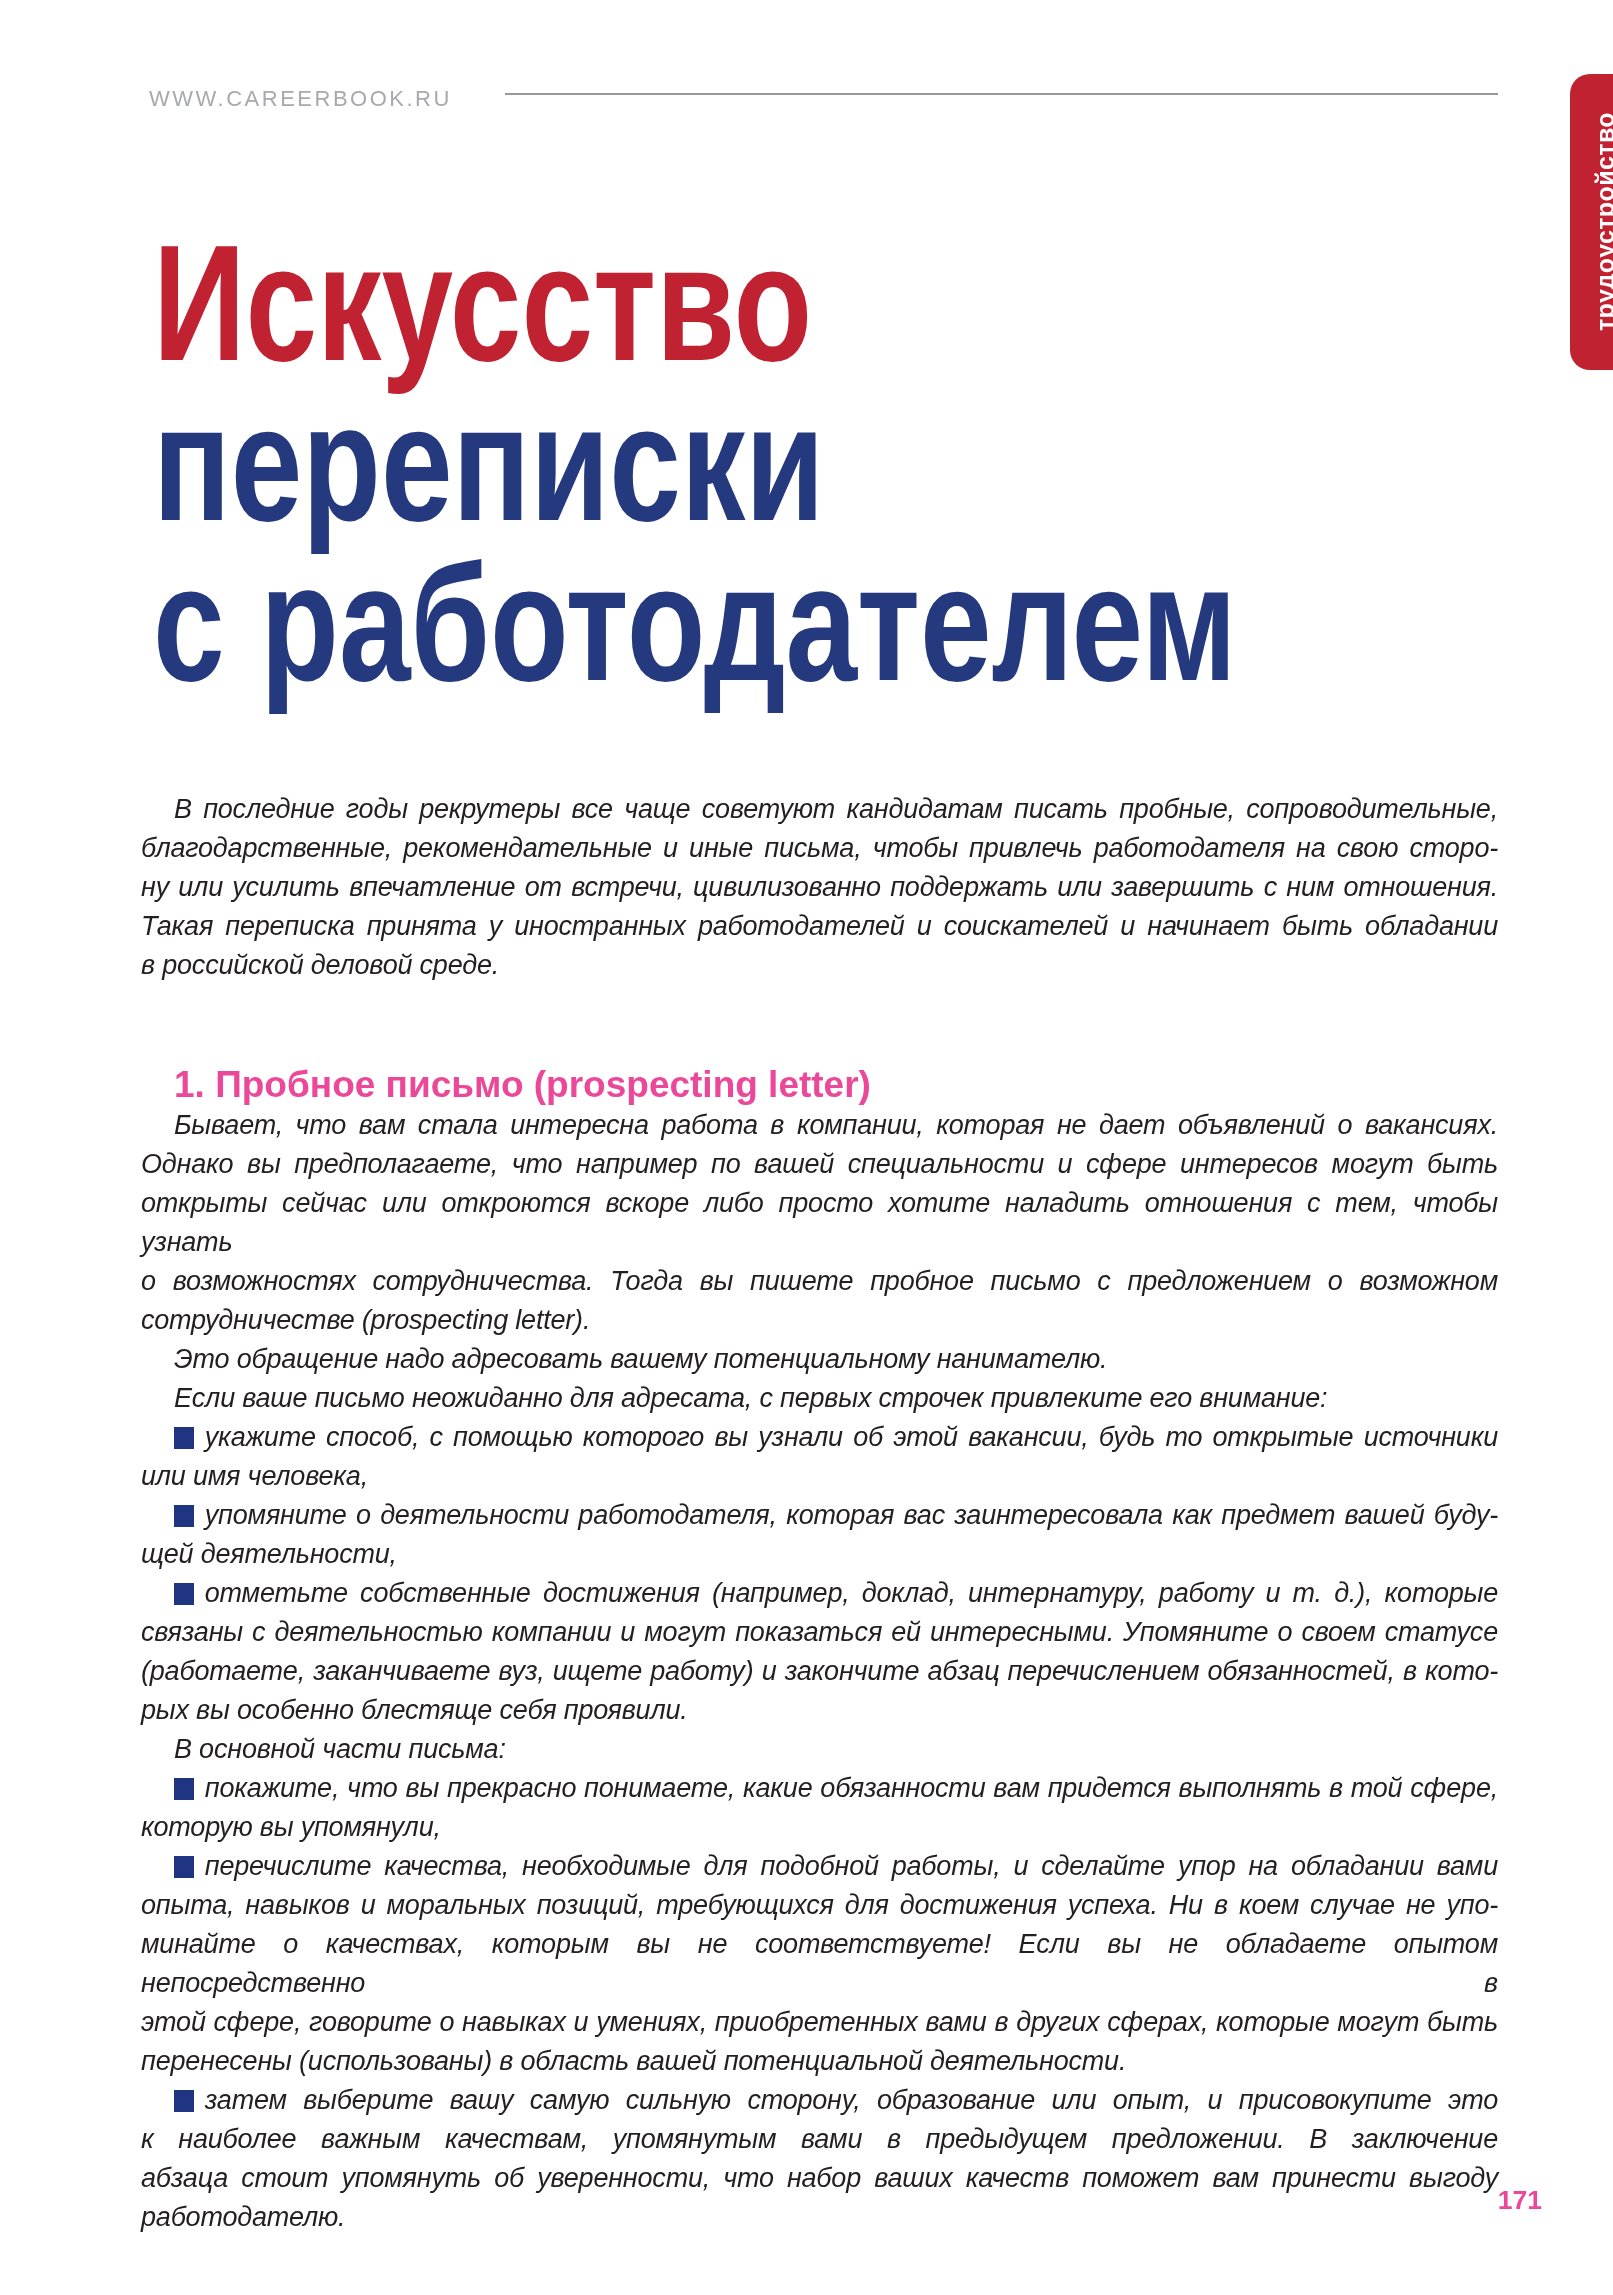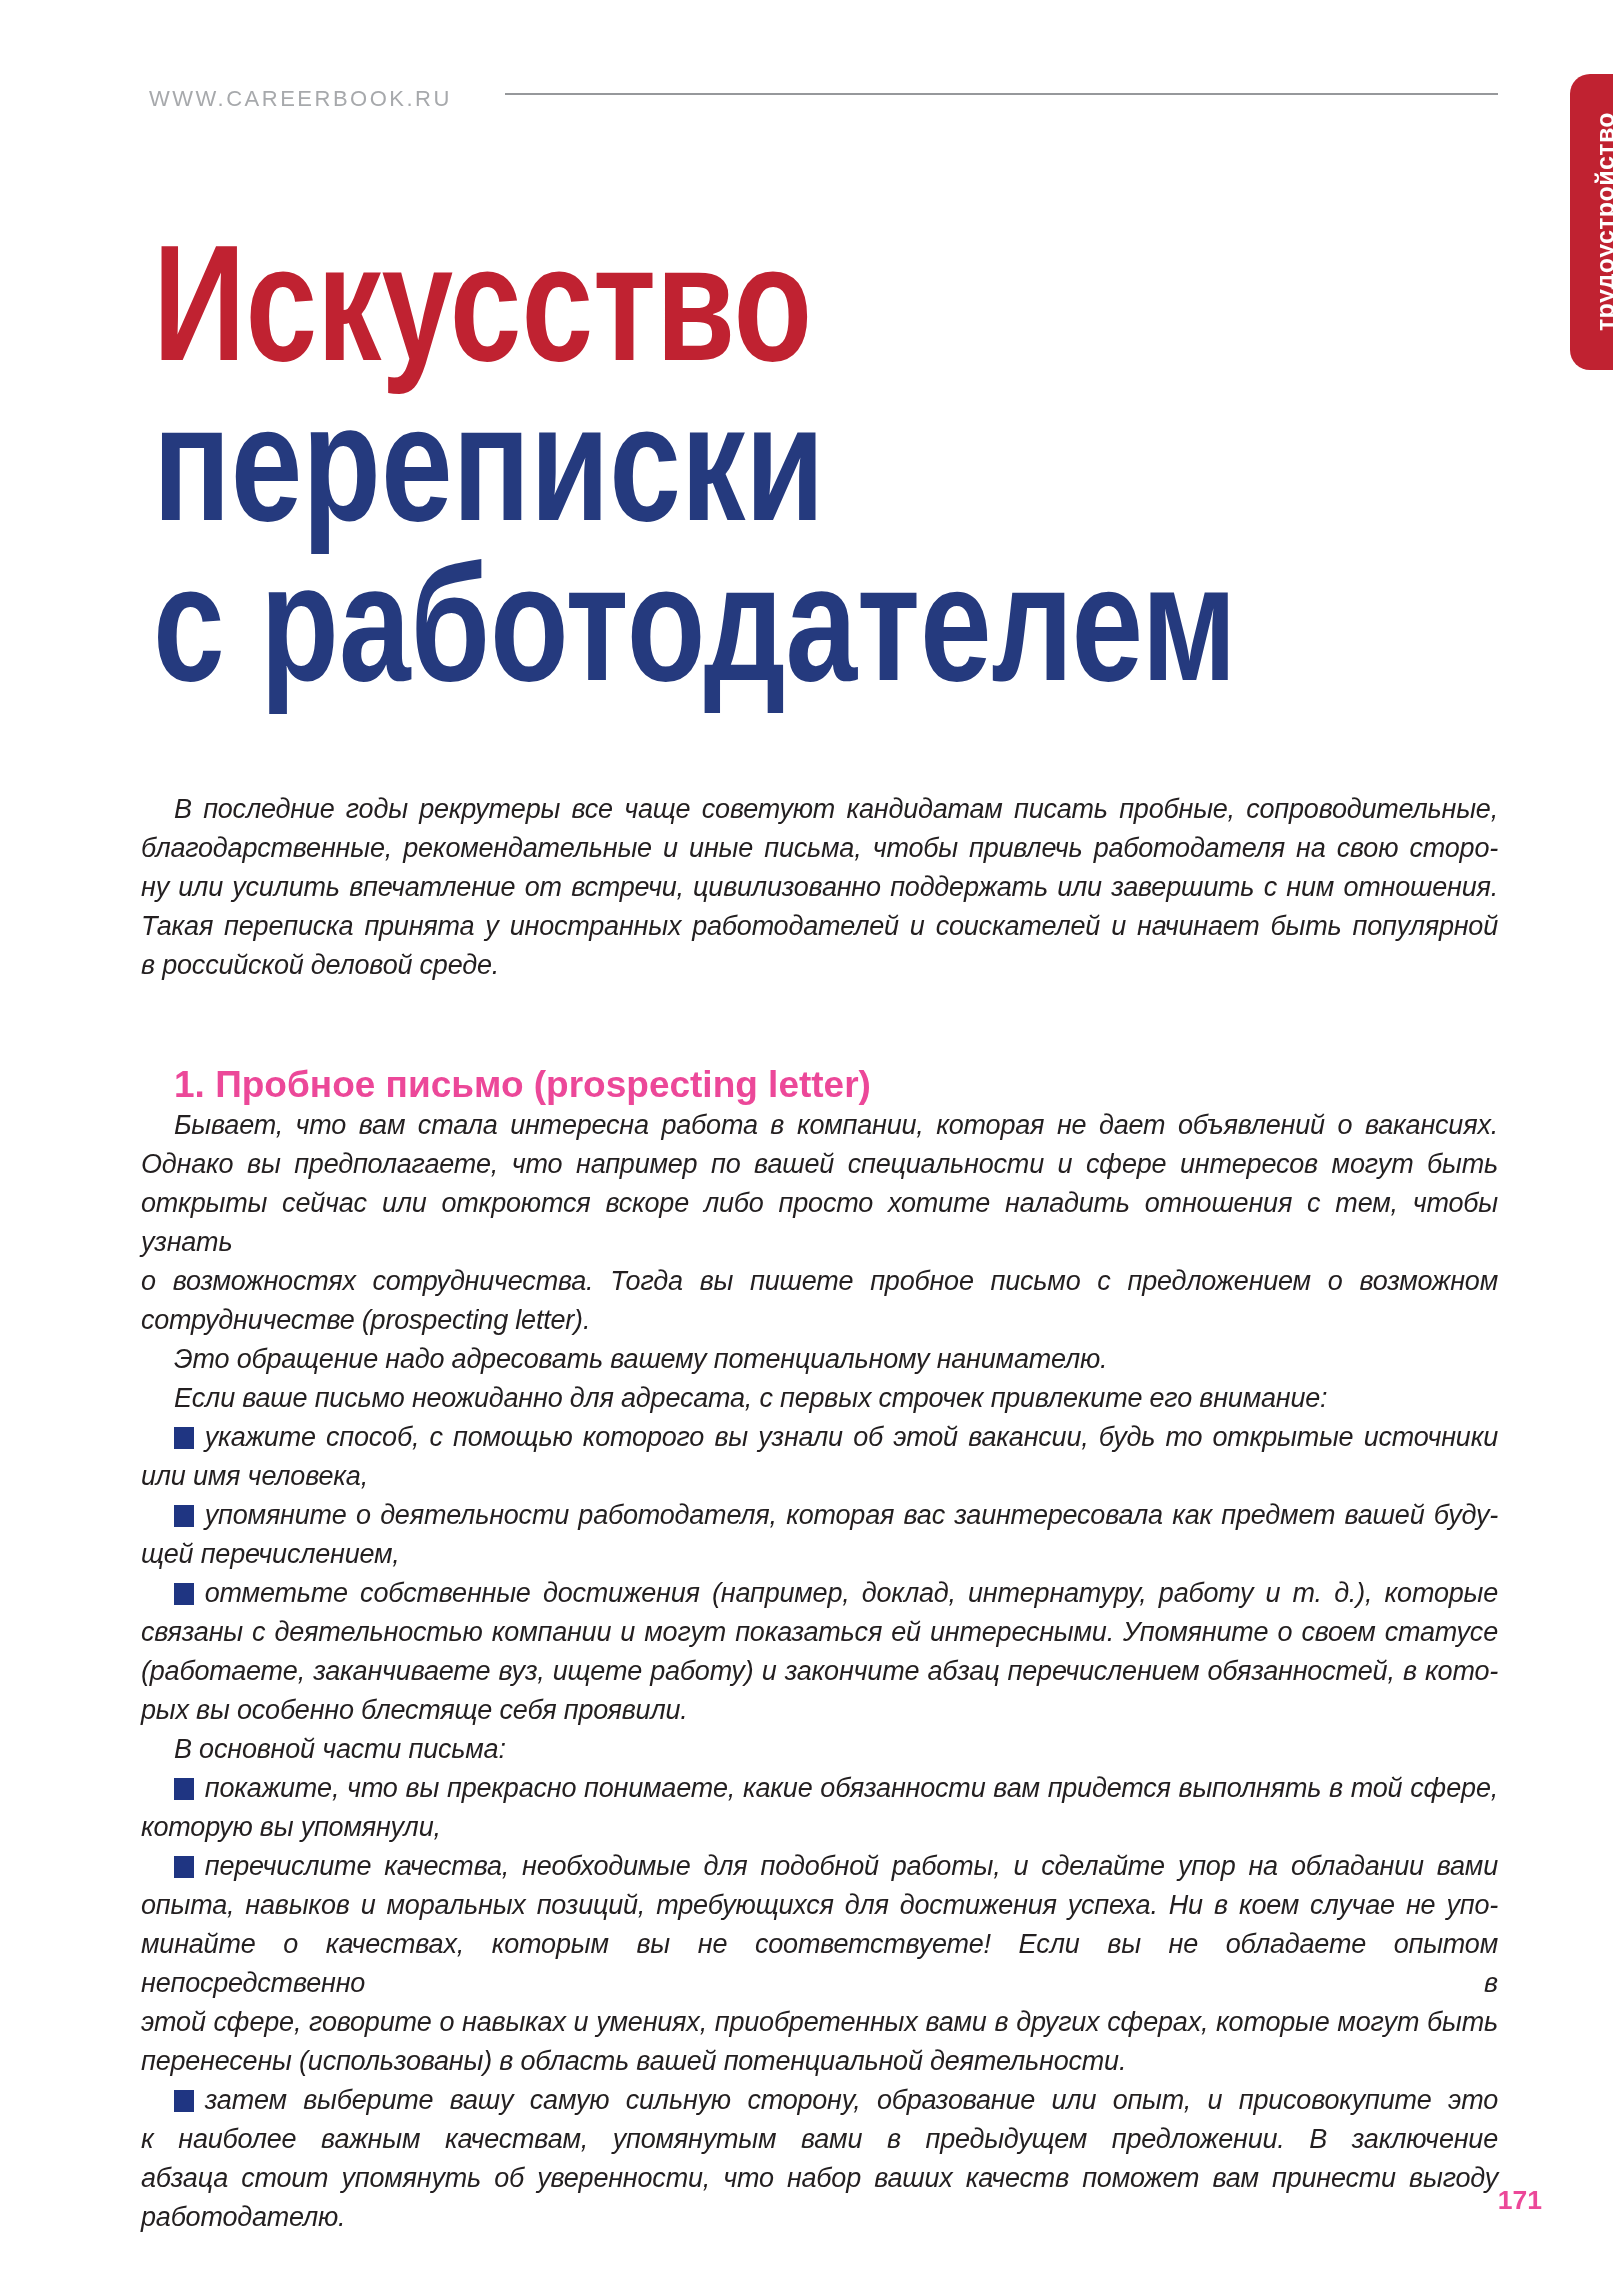"Такая переписка принята у иностранных" div.line { text: популярной -> обладании }
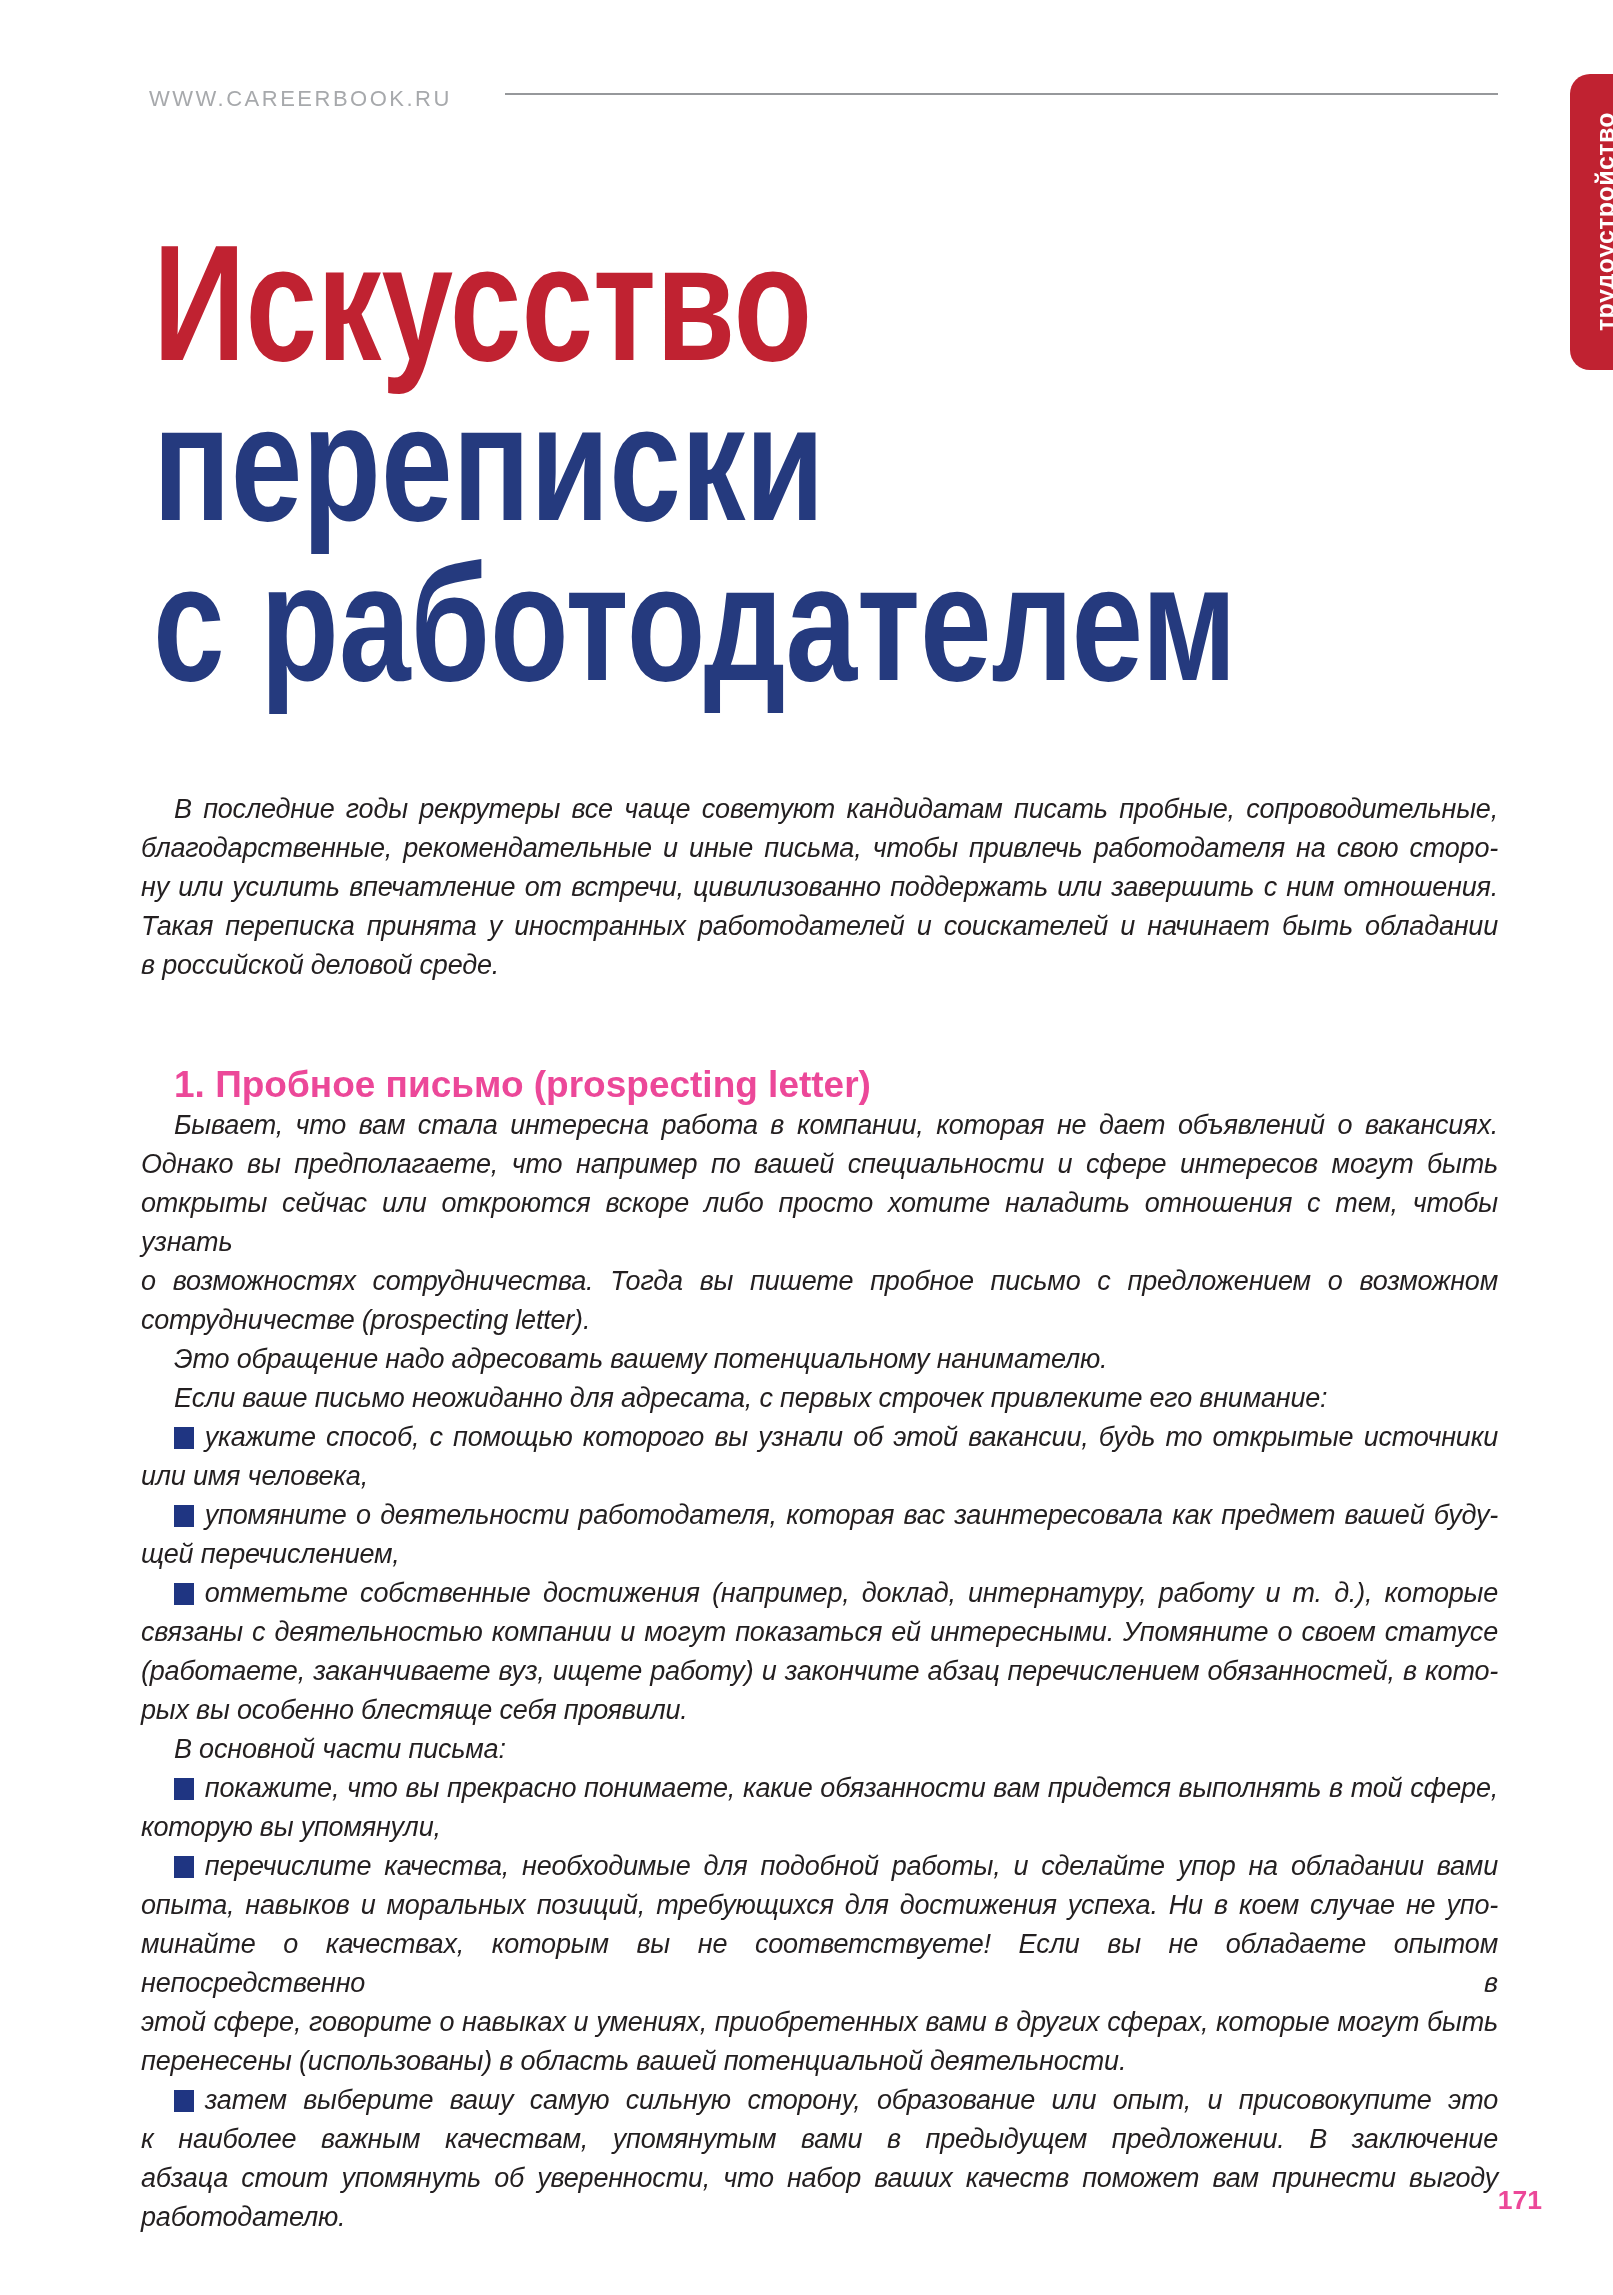"щей перечислением," div.line { text: перечислением -> деятельности }
